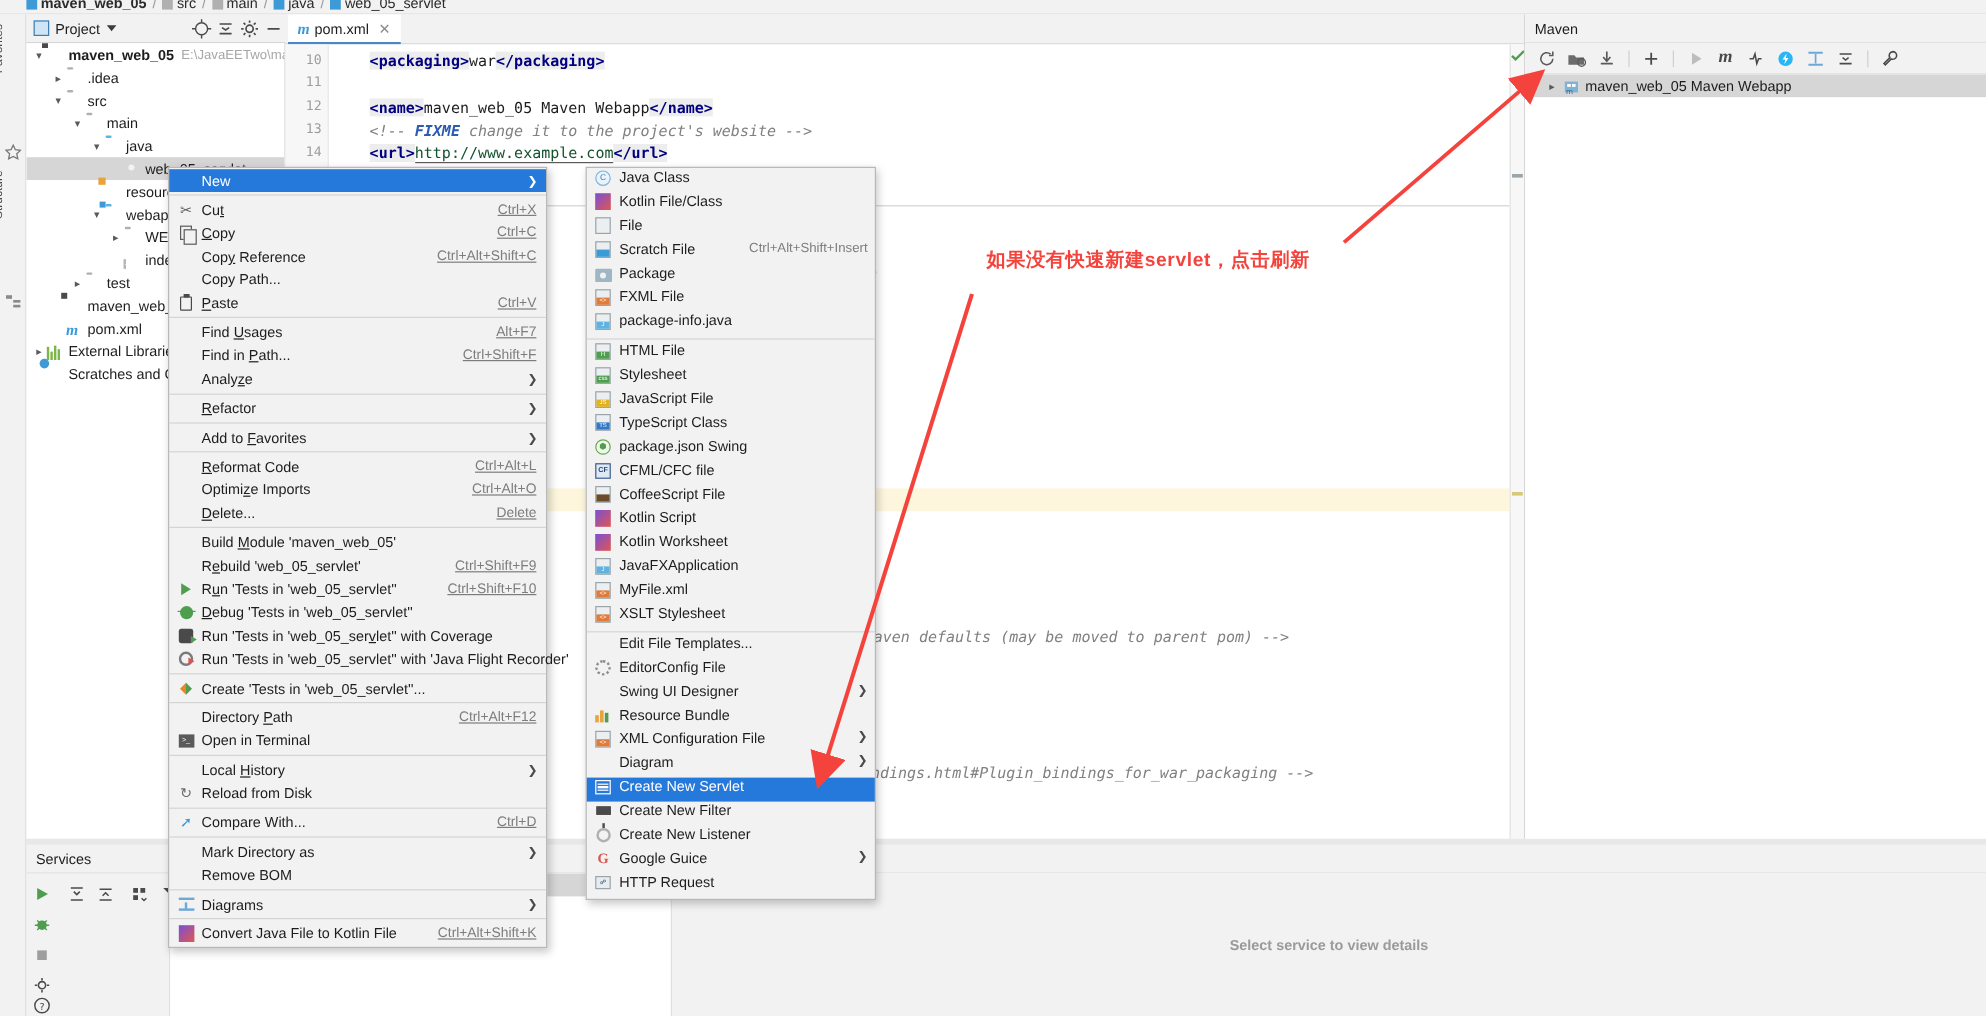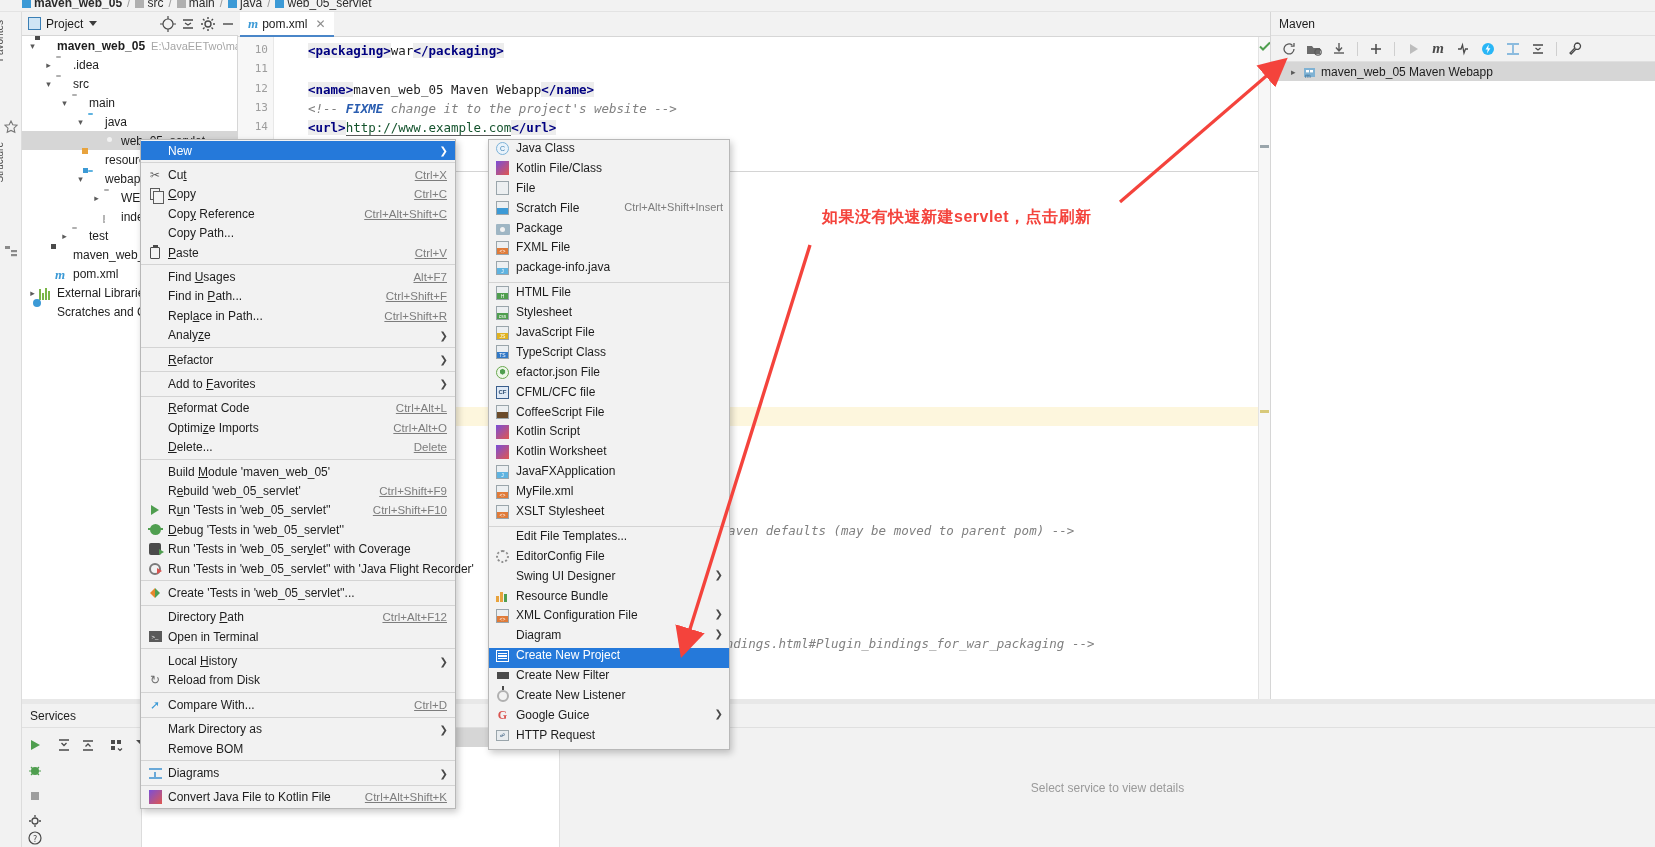"Replace in Path..." div.mi { html: <div> <span></span> <span>Repl<span>a</span>ce in Path...</span> <span>Ctrl+Shift+R</span> </div> -> none }
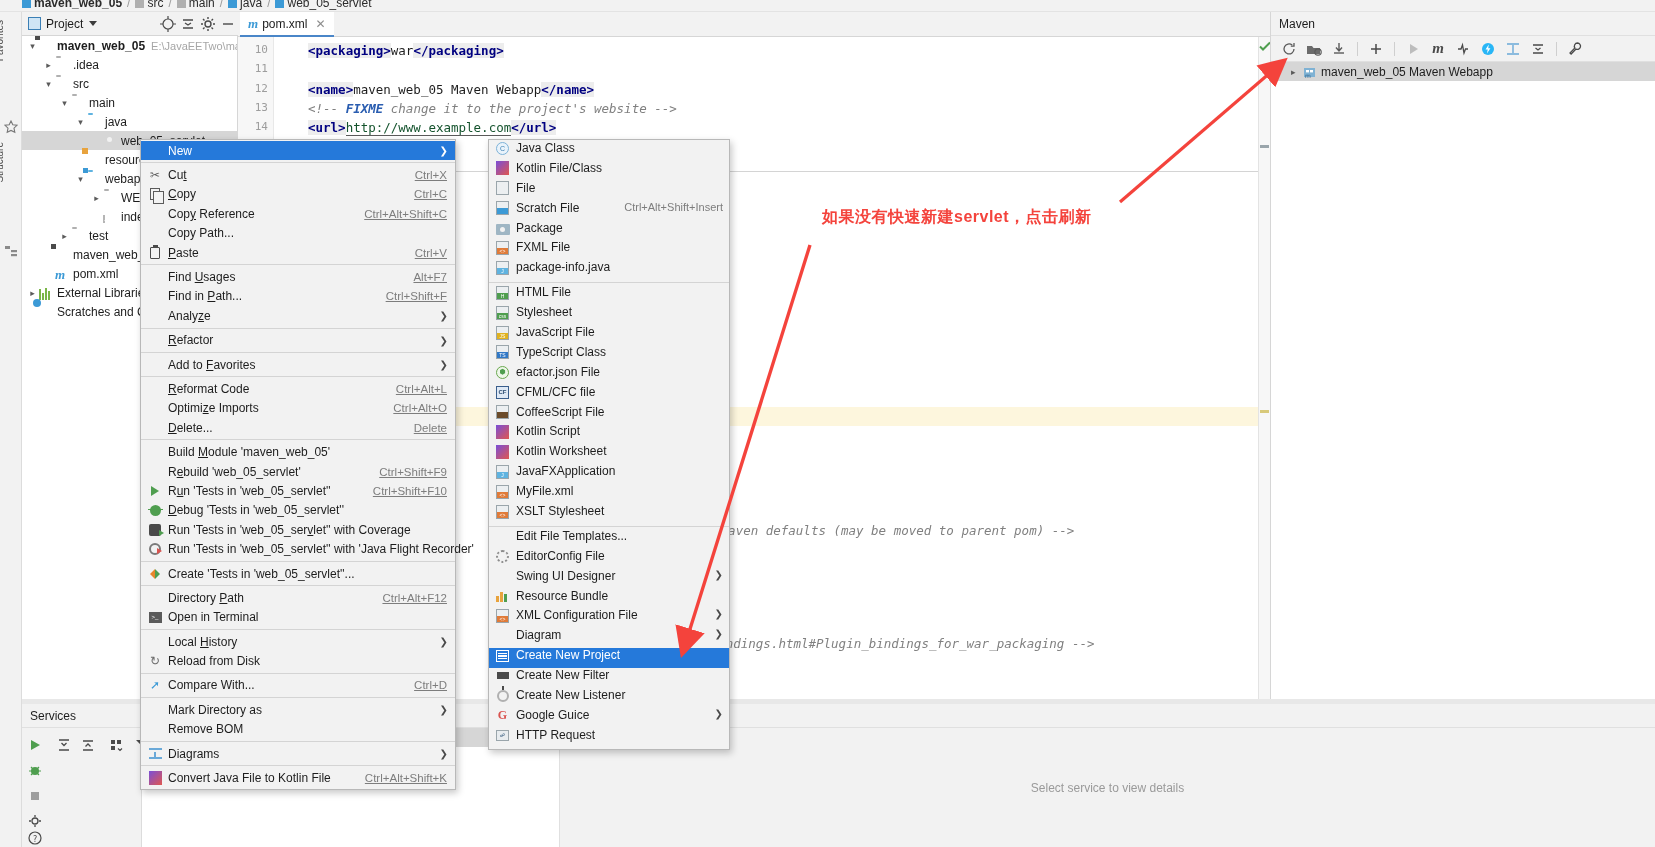"efactor.json File" span { text: efactor.json File -> package.json Swing }
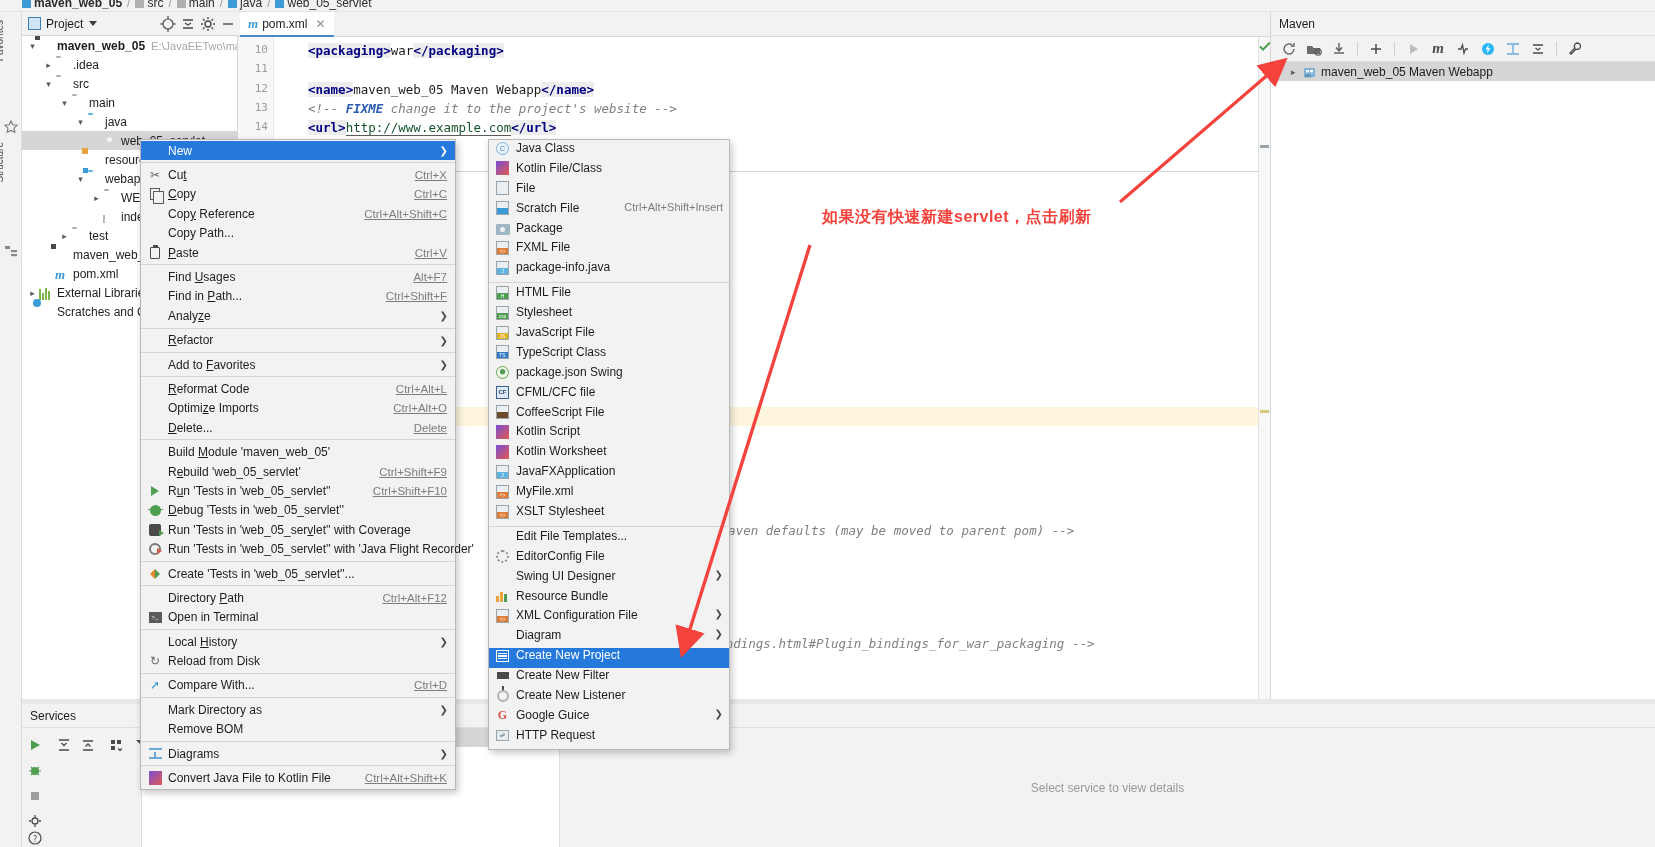"Create New Project" span { text: Project -> Servlet }
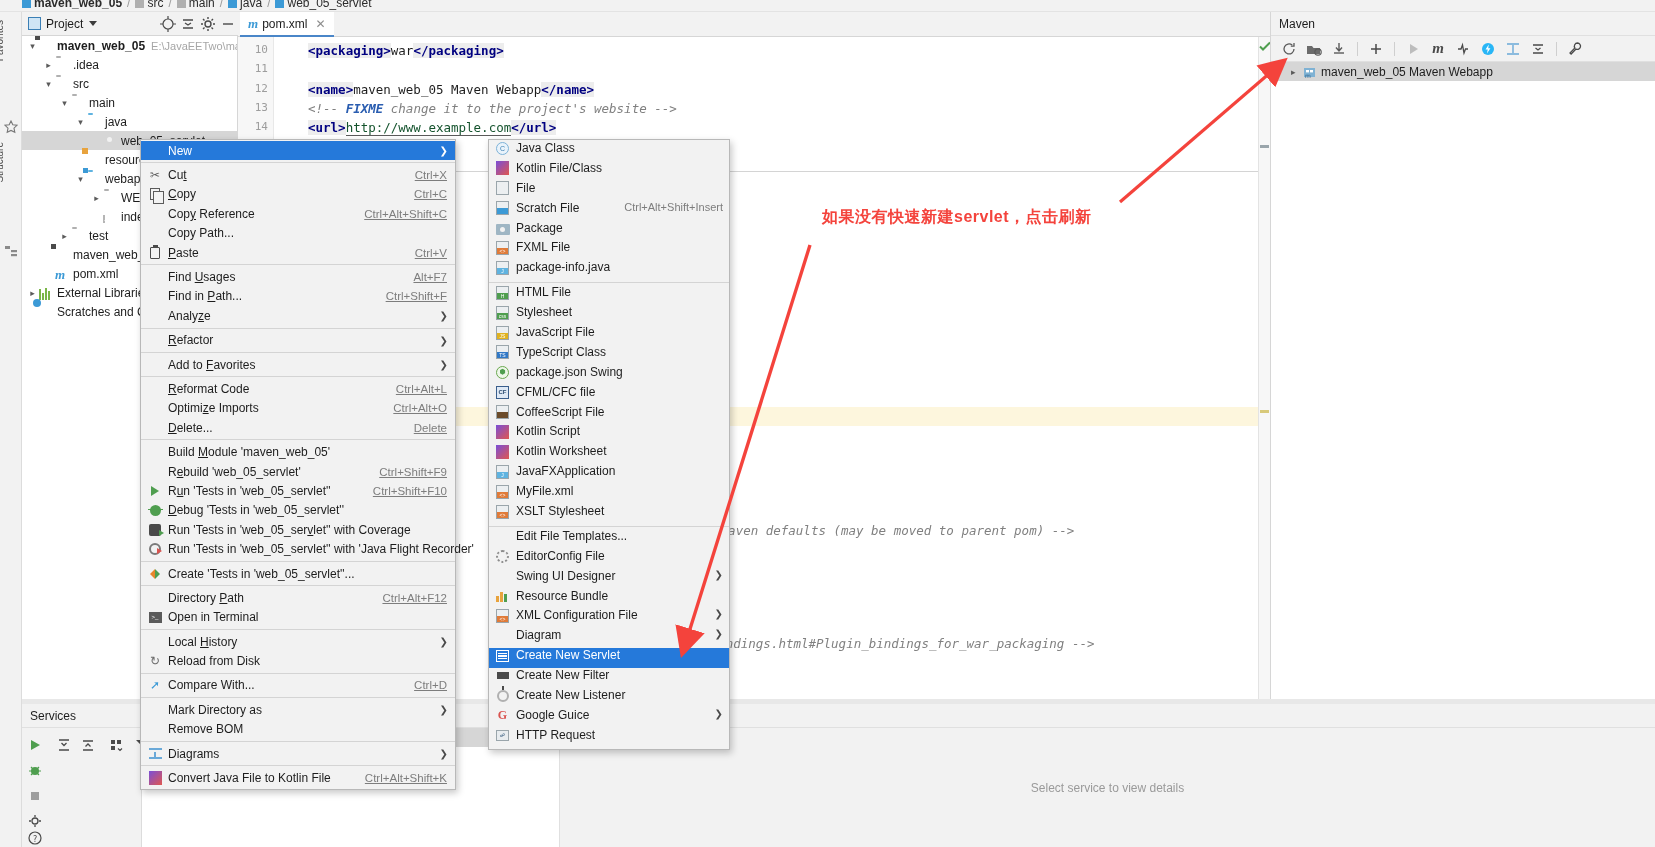"Select service to view details" .svc-body { font-weight: none -> bold }
